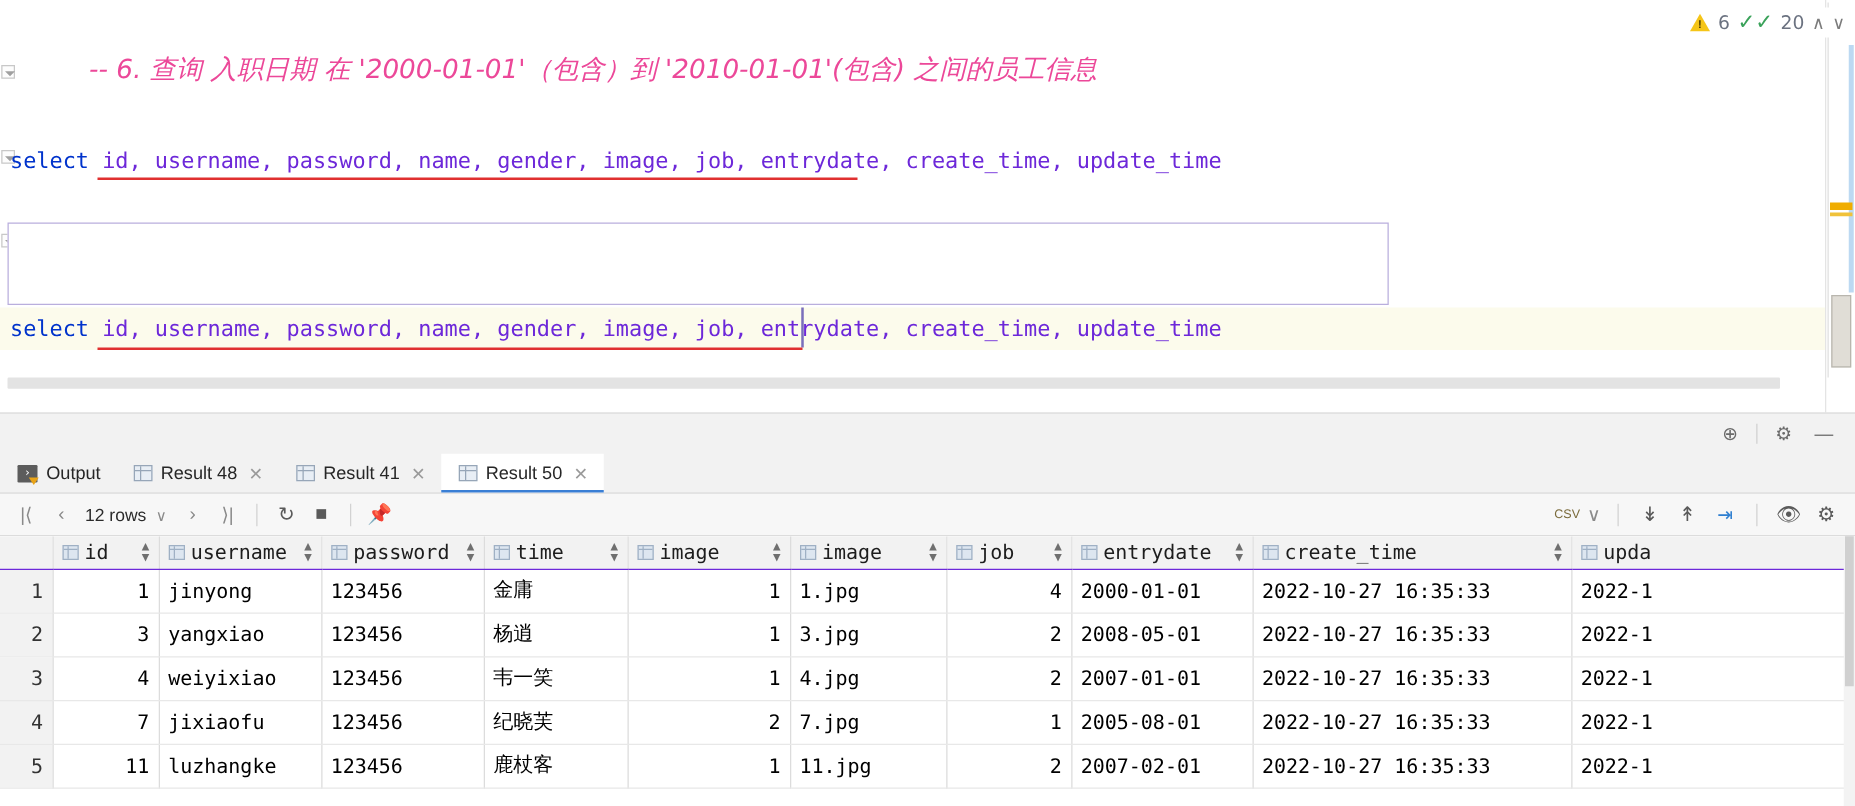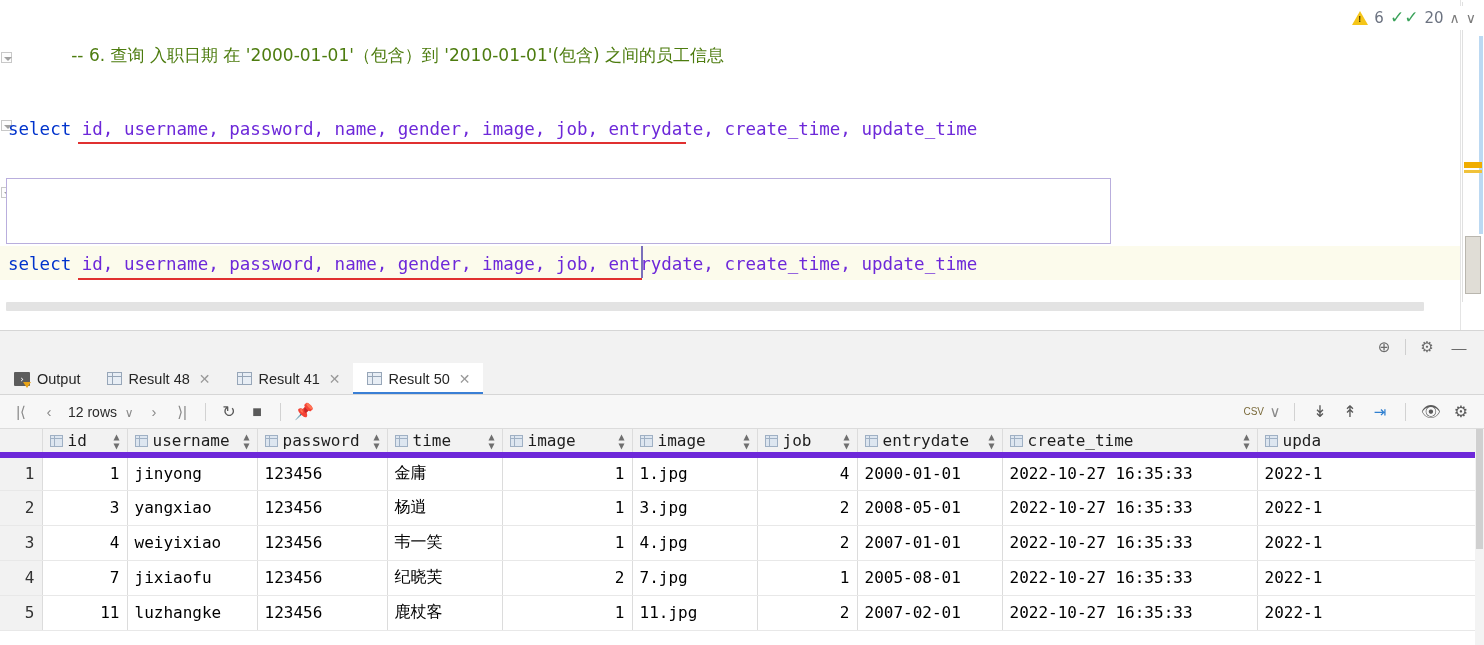"-- 6. 查询 入职日期 在" .cmt { color: #4d7c0f -> #ec4899; font-size: 17px -> 21px; font-style: none -> italic }
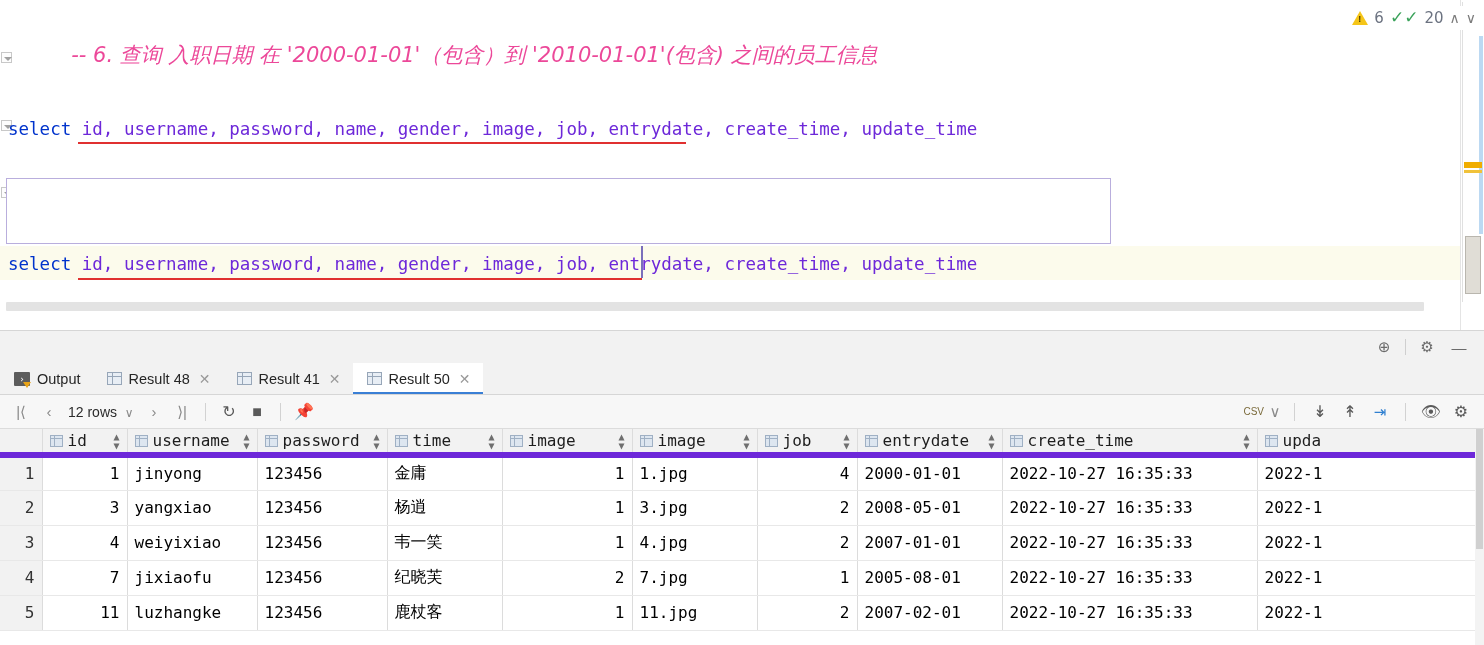"id" table.rt th { border-bottom: 6px solid #6d28d9 -> 1px solid #6d28d9 }
